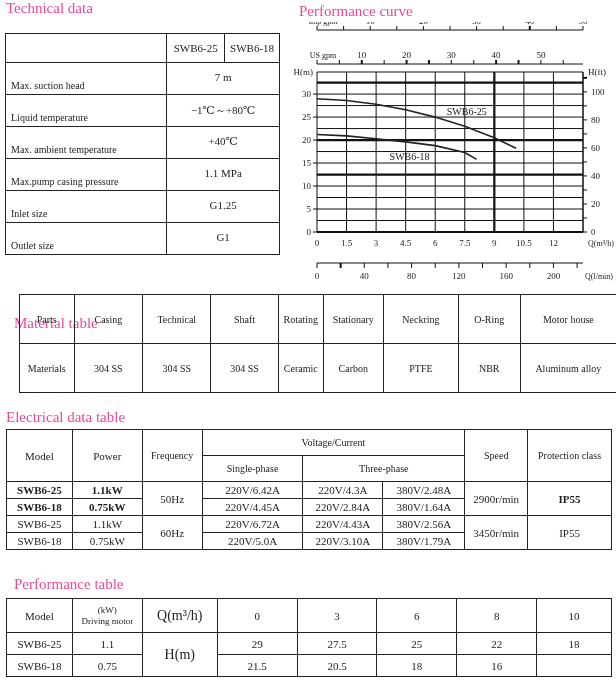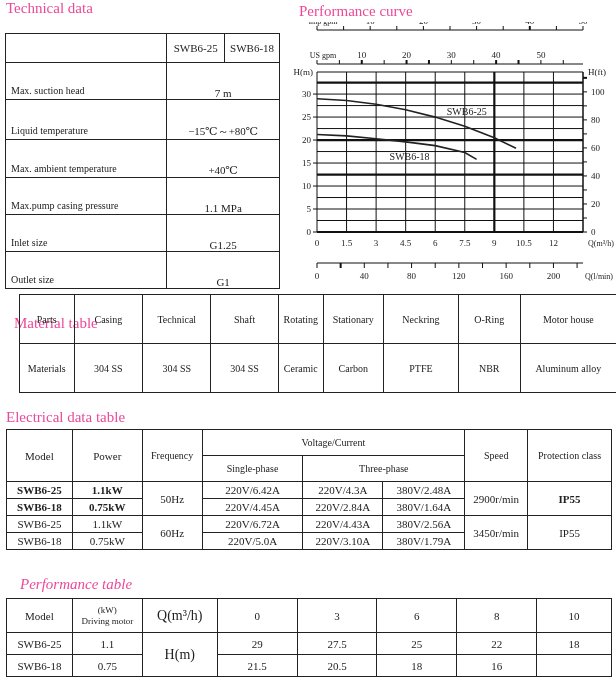"7 m" #tech td.val { padding-top: 24px -> 8px }
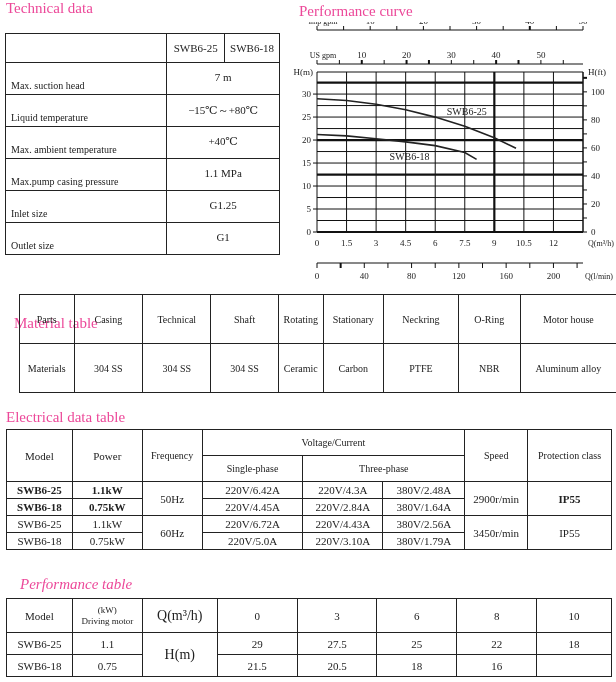"−15℃～+80℃" td.val { text: 15 -> 1 }
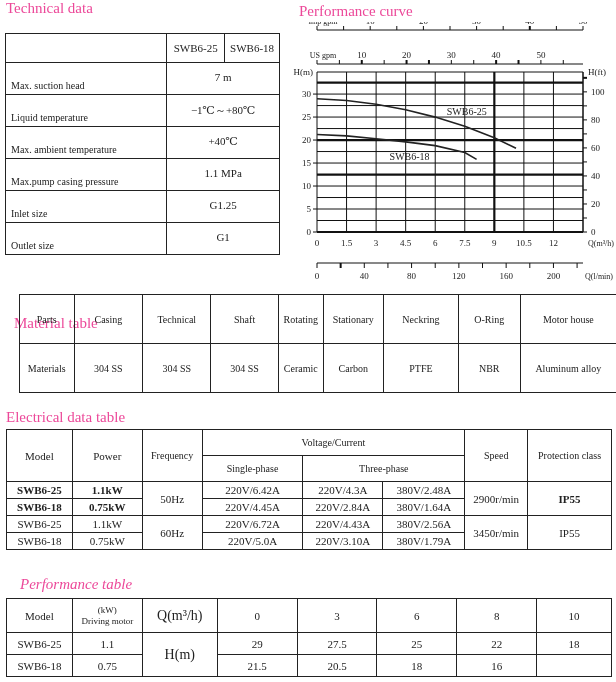"Performance table" div.sec-title { font-style: italic -> none; left: 20px -> 14px }
